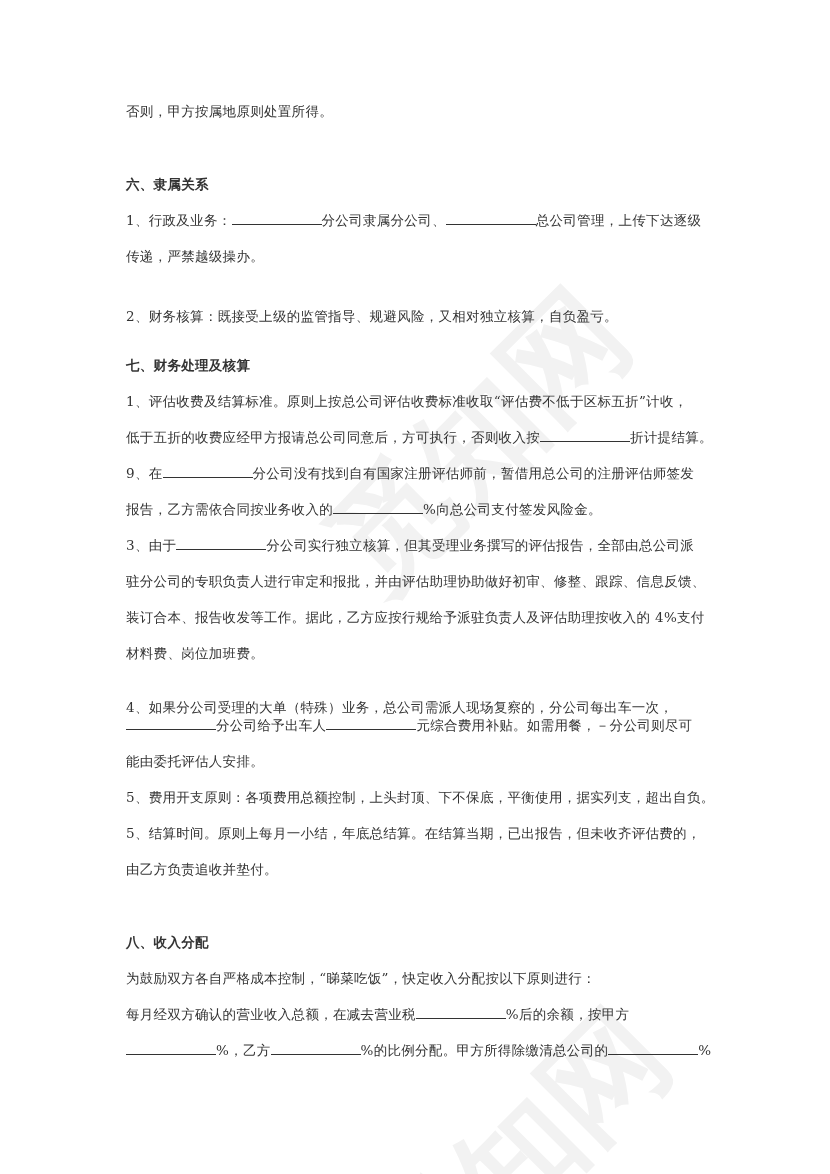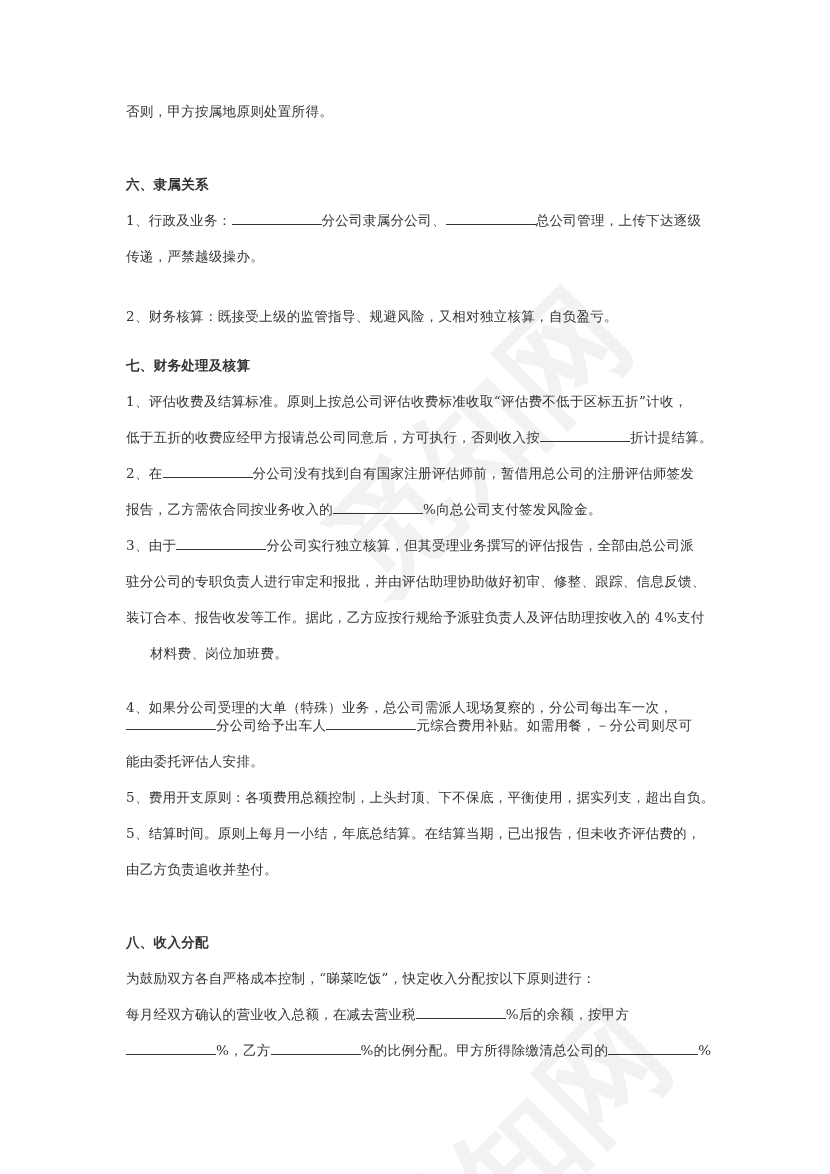"2、在" span { text: 2 -> 9 }
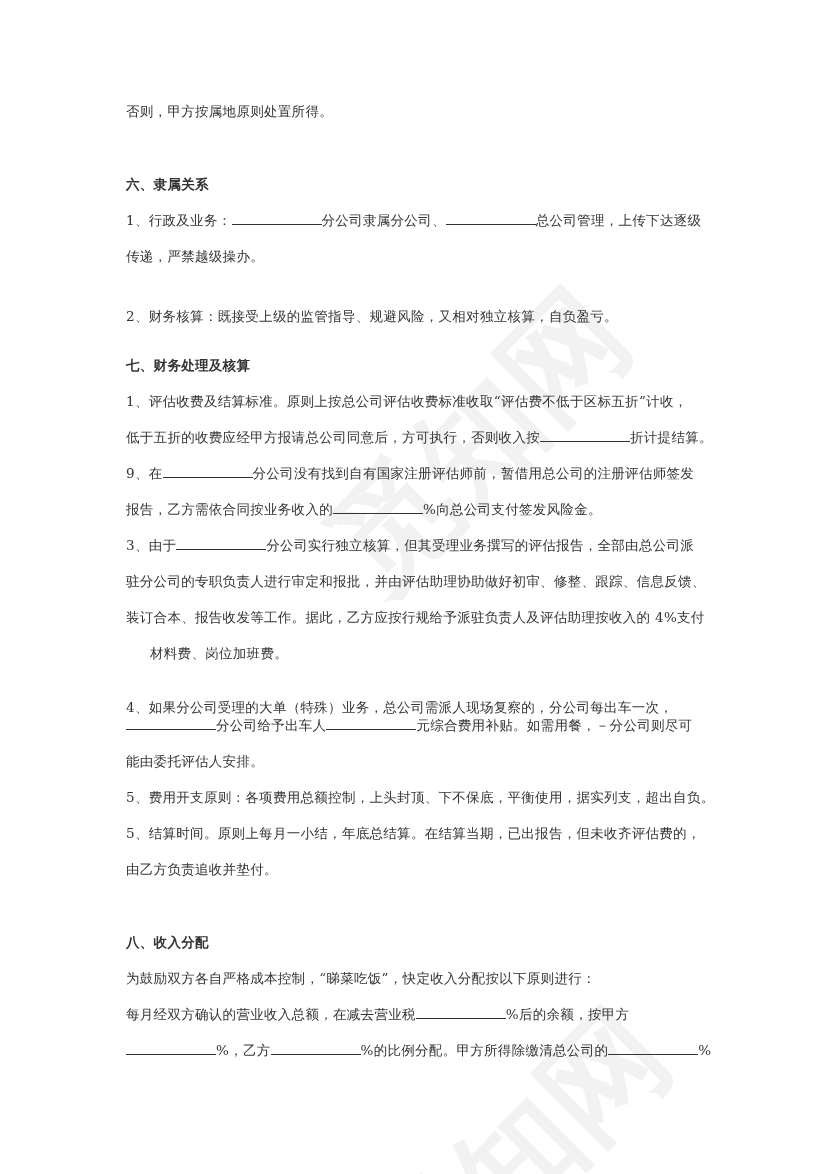"材料费、岗位加班费。" div.line { margin-left: 24px -> none }
